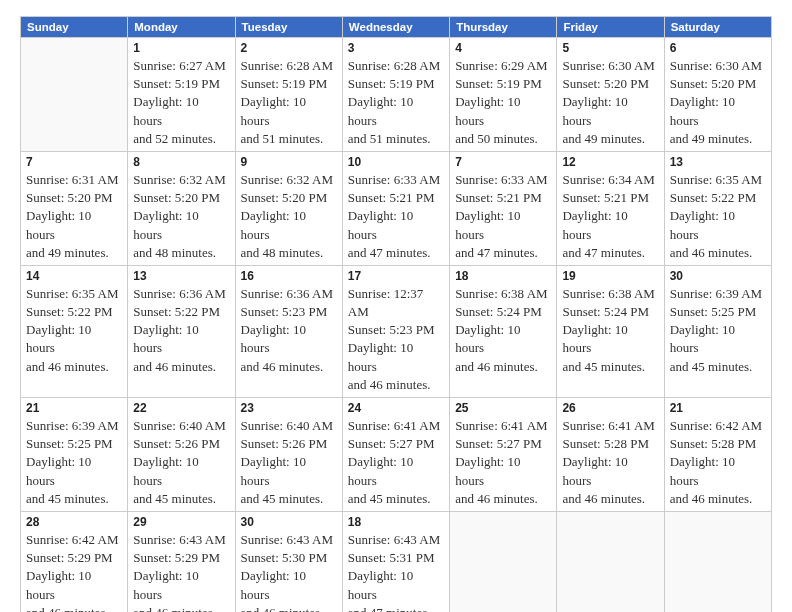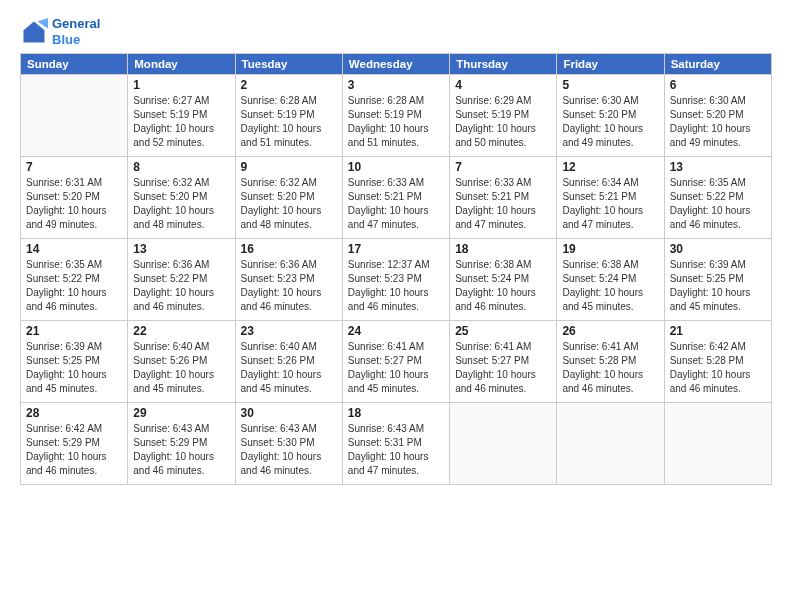"General" div.header { html: <div> <div> <svg> <polygon></polygon> <polygon></polygon> </svg> <div> <div>General</div> <div>Blue</div> </div> </div> <div> <div></div> <div></div> </div> </div> -> none }
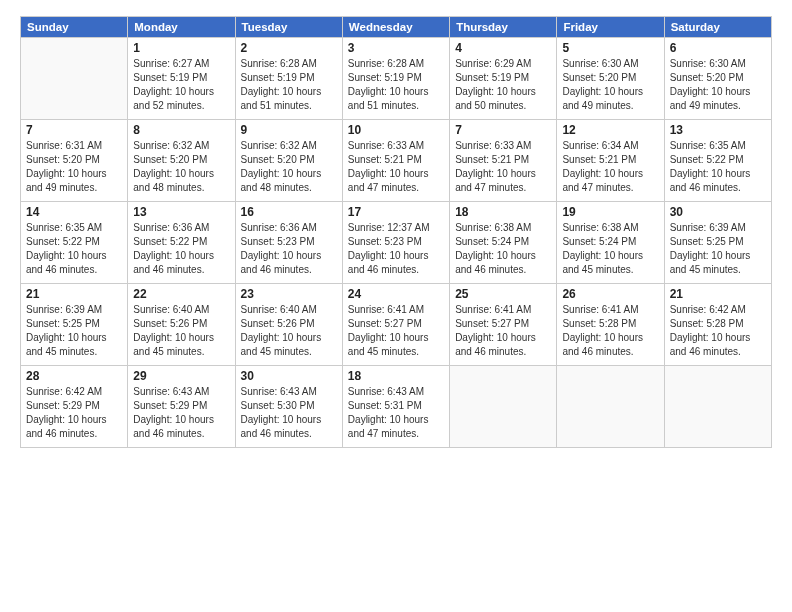"Sunrise: 6:27 AM" .day-info { font-family: none -> Liberation Serif, serif; font-size: 10px -> 13px }
